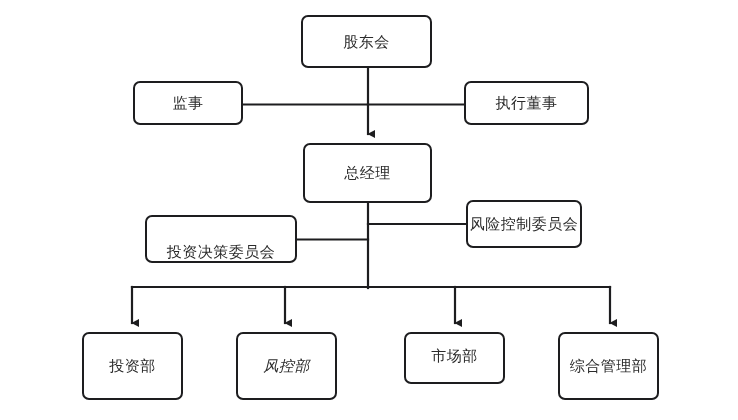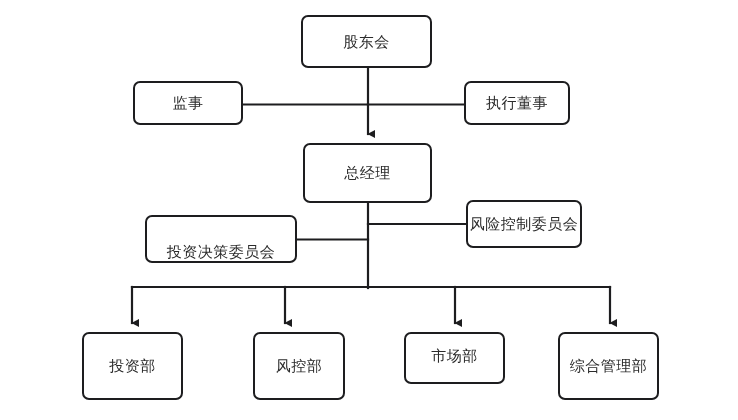"执行董事" div.node-box { width: 106px -> 125px }
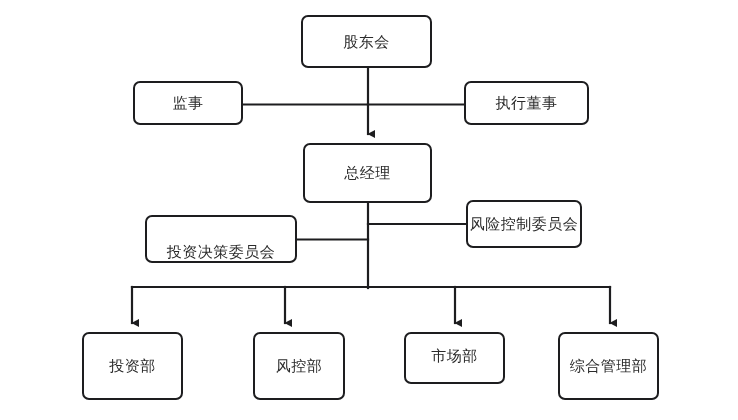"风控部" div.node-box { font-style: none -> italic; left: 253px -> 236px; width: 92px -> 101px }
